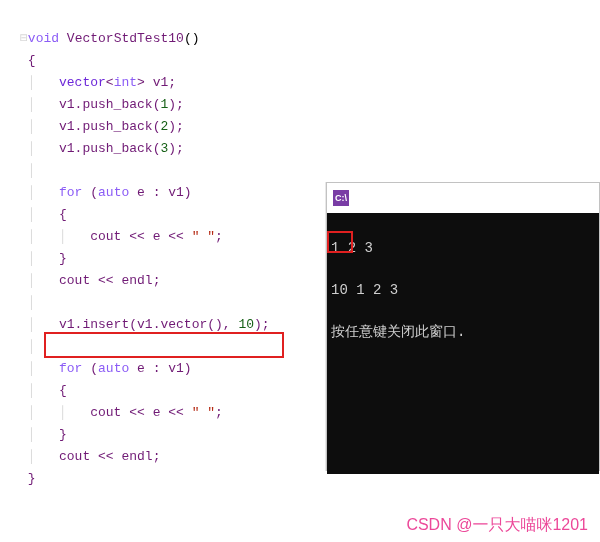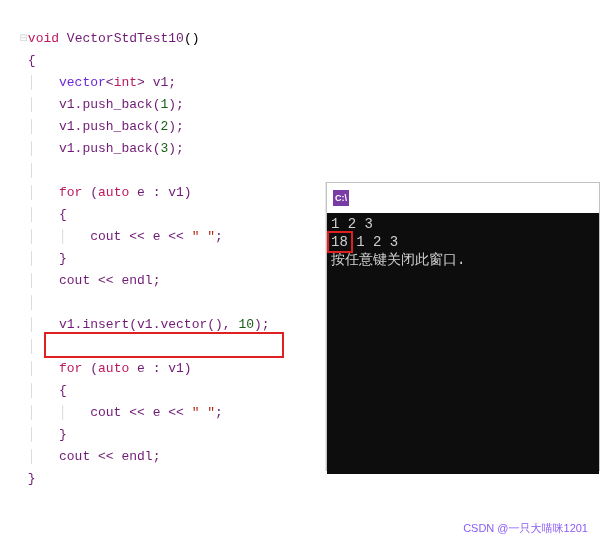"void" .kw { color: #be185d -> #8b5cf6 }
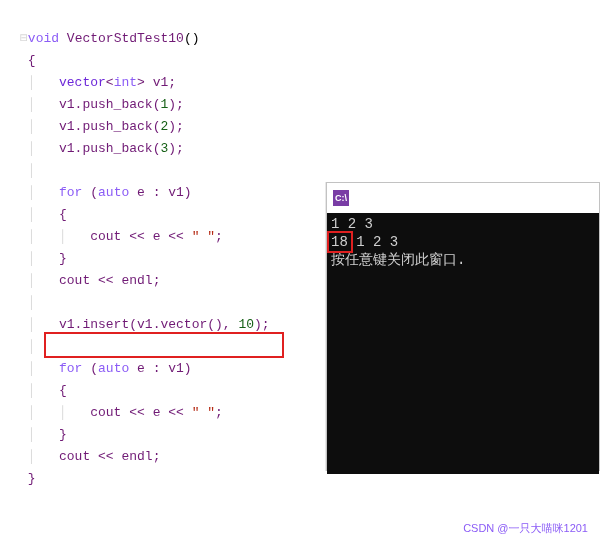"1 2 3" .term-line { margin-top: none -> 24px }
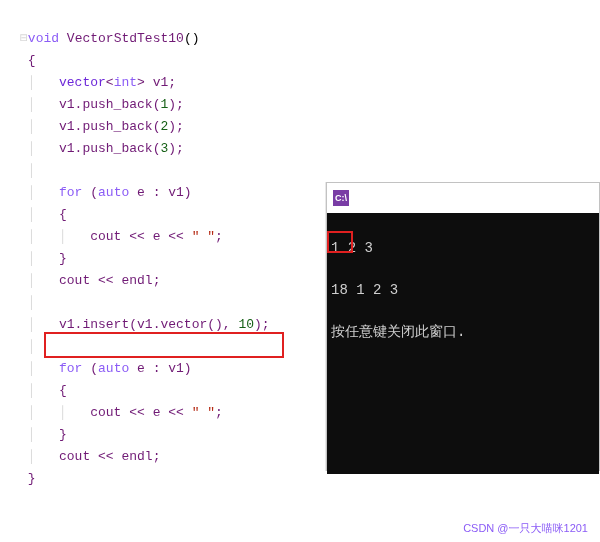"18 1 2 3" div.term-line { text: 18 -> 10 }
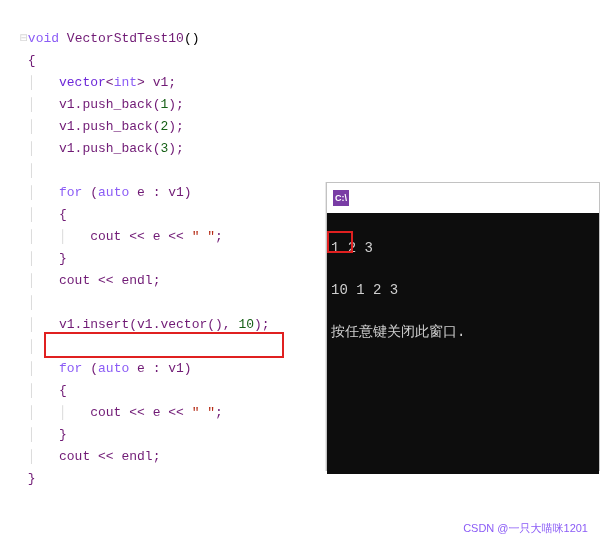"CSDN @一只大喵咪1201" .watermark { color: #8b5cf6 -> #ec4899; font-size: 11px -> 16px }
